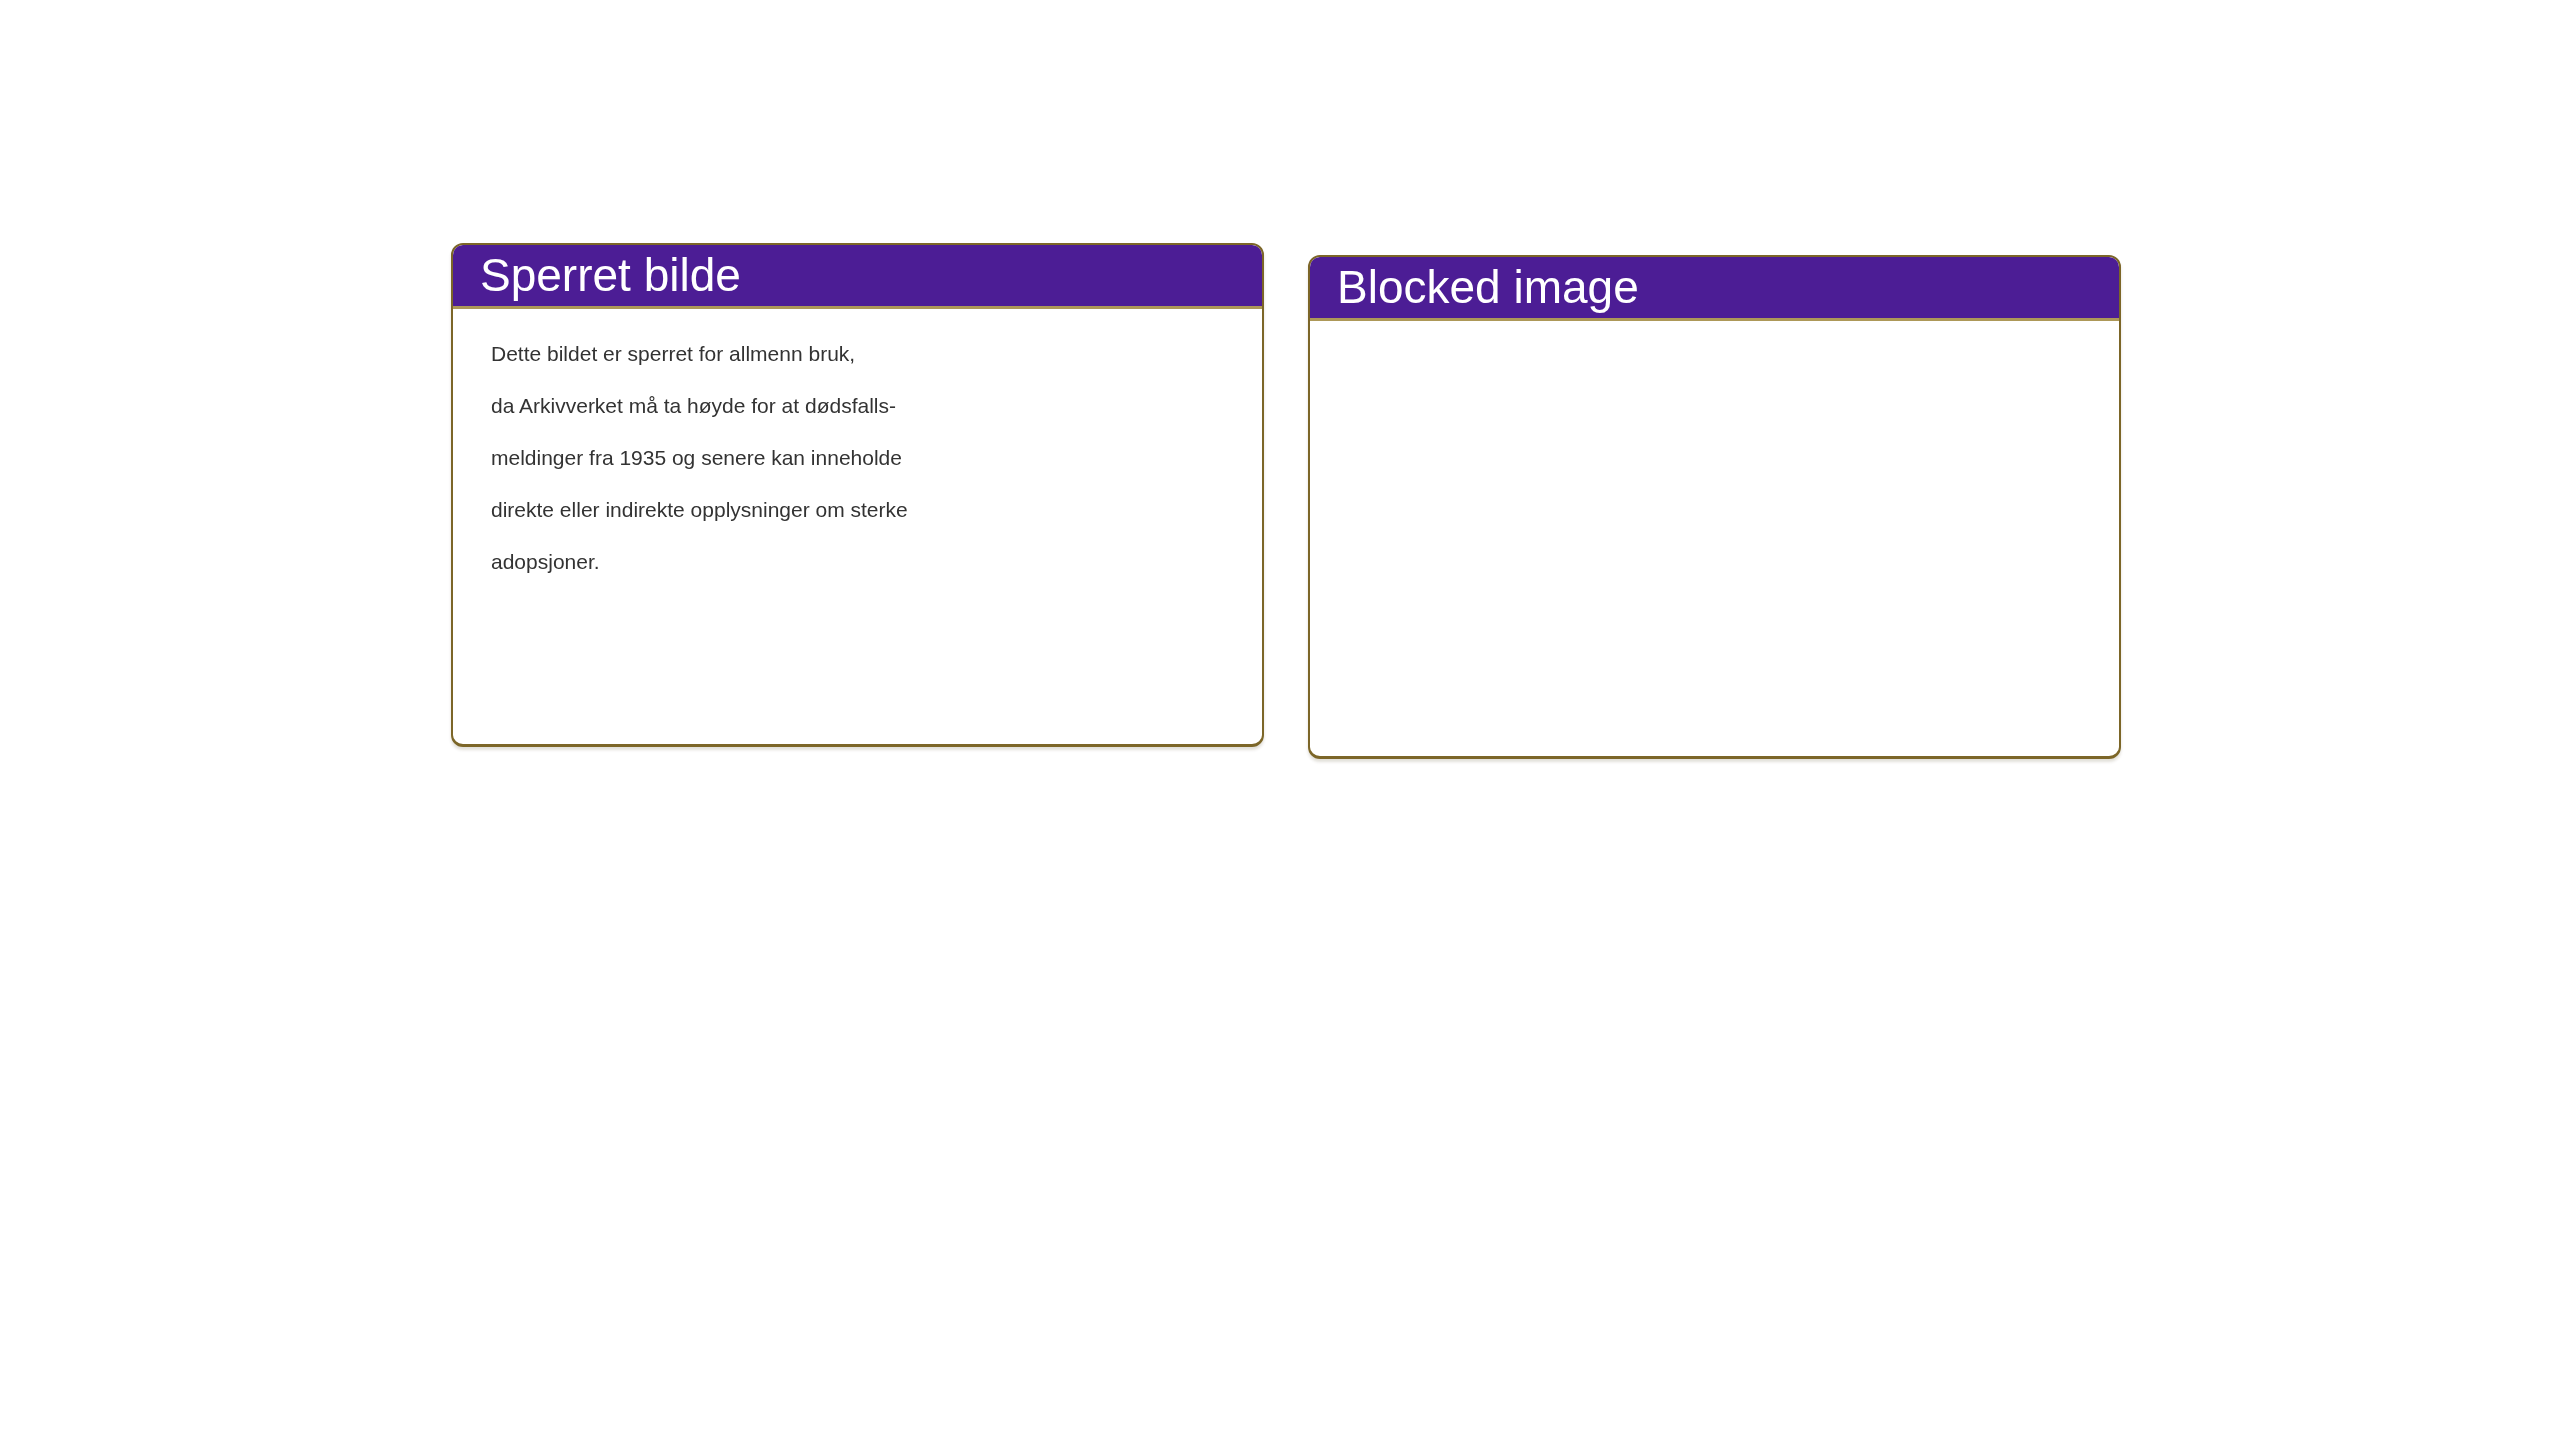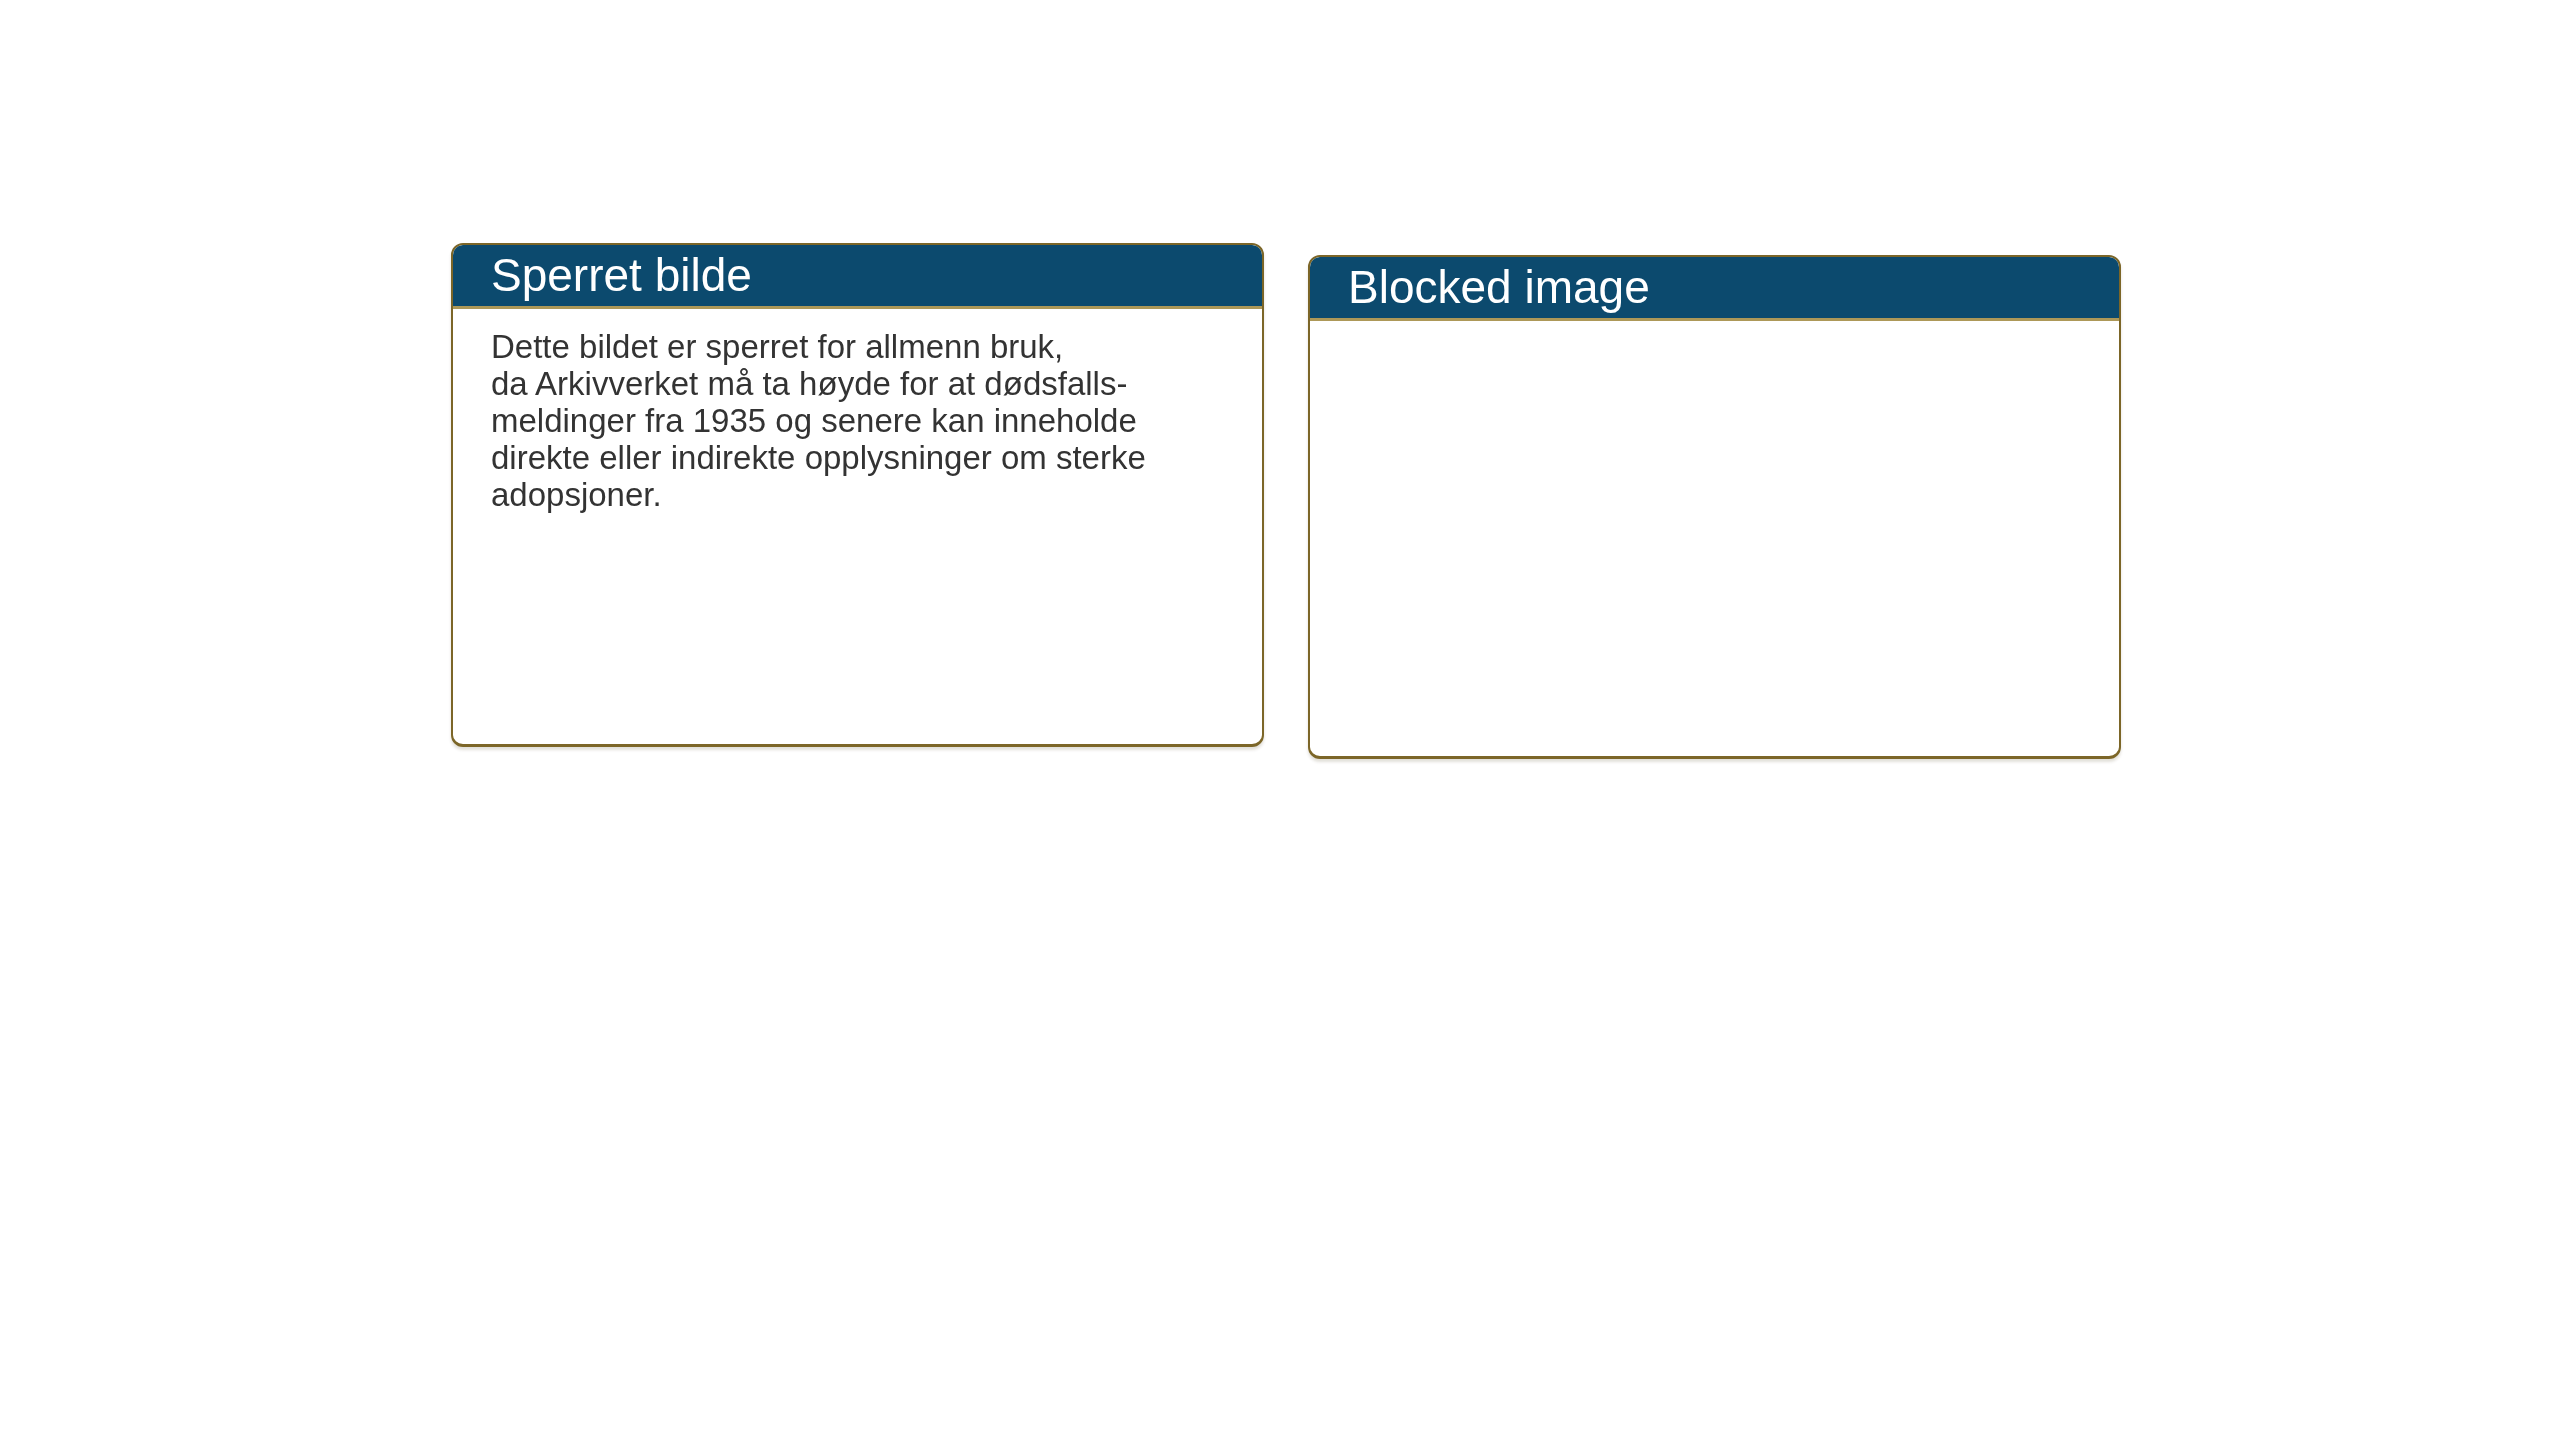"Sperret bilde" .card-header { background: #0c4a6e -> #4c1d95; padding-left: 38px -> 27px }
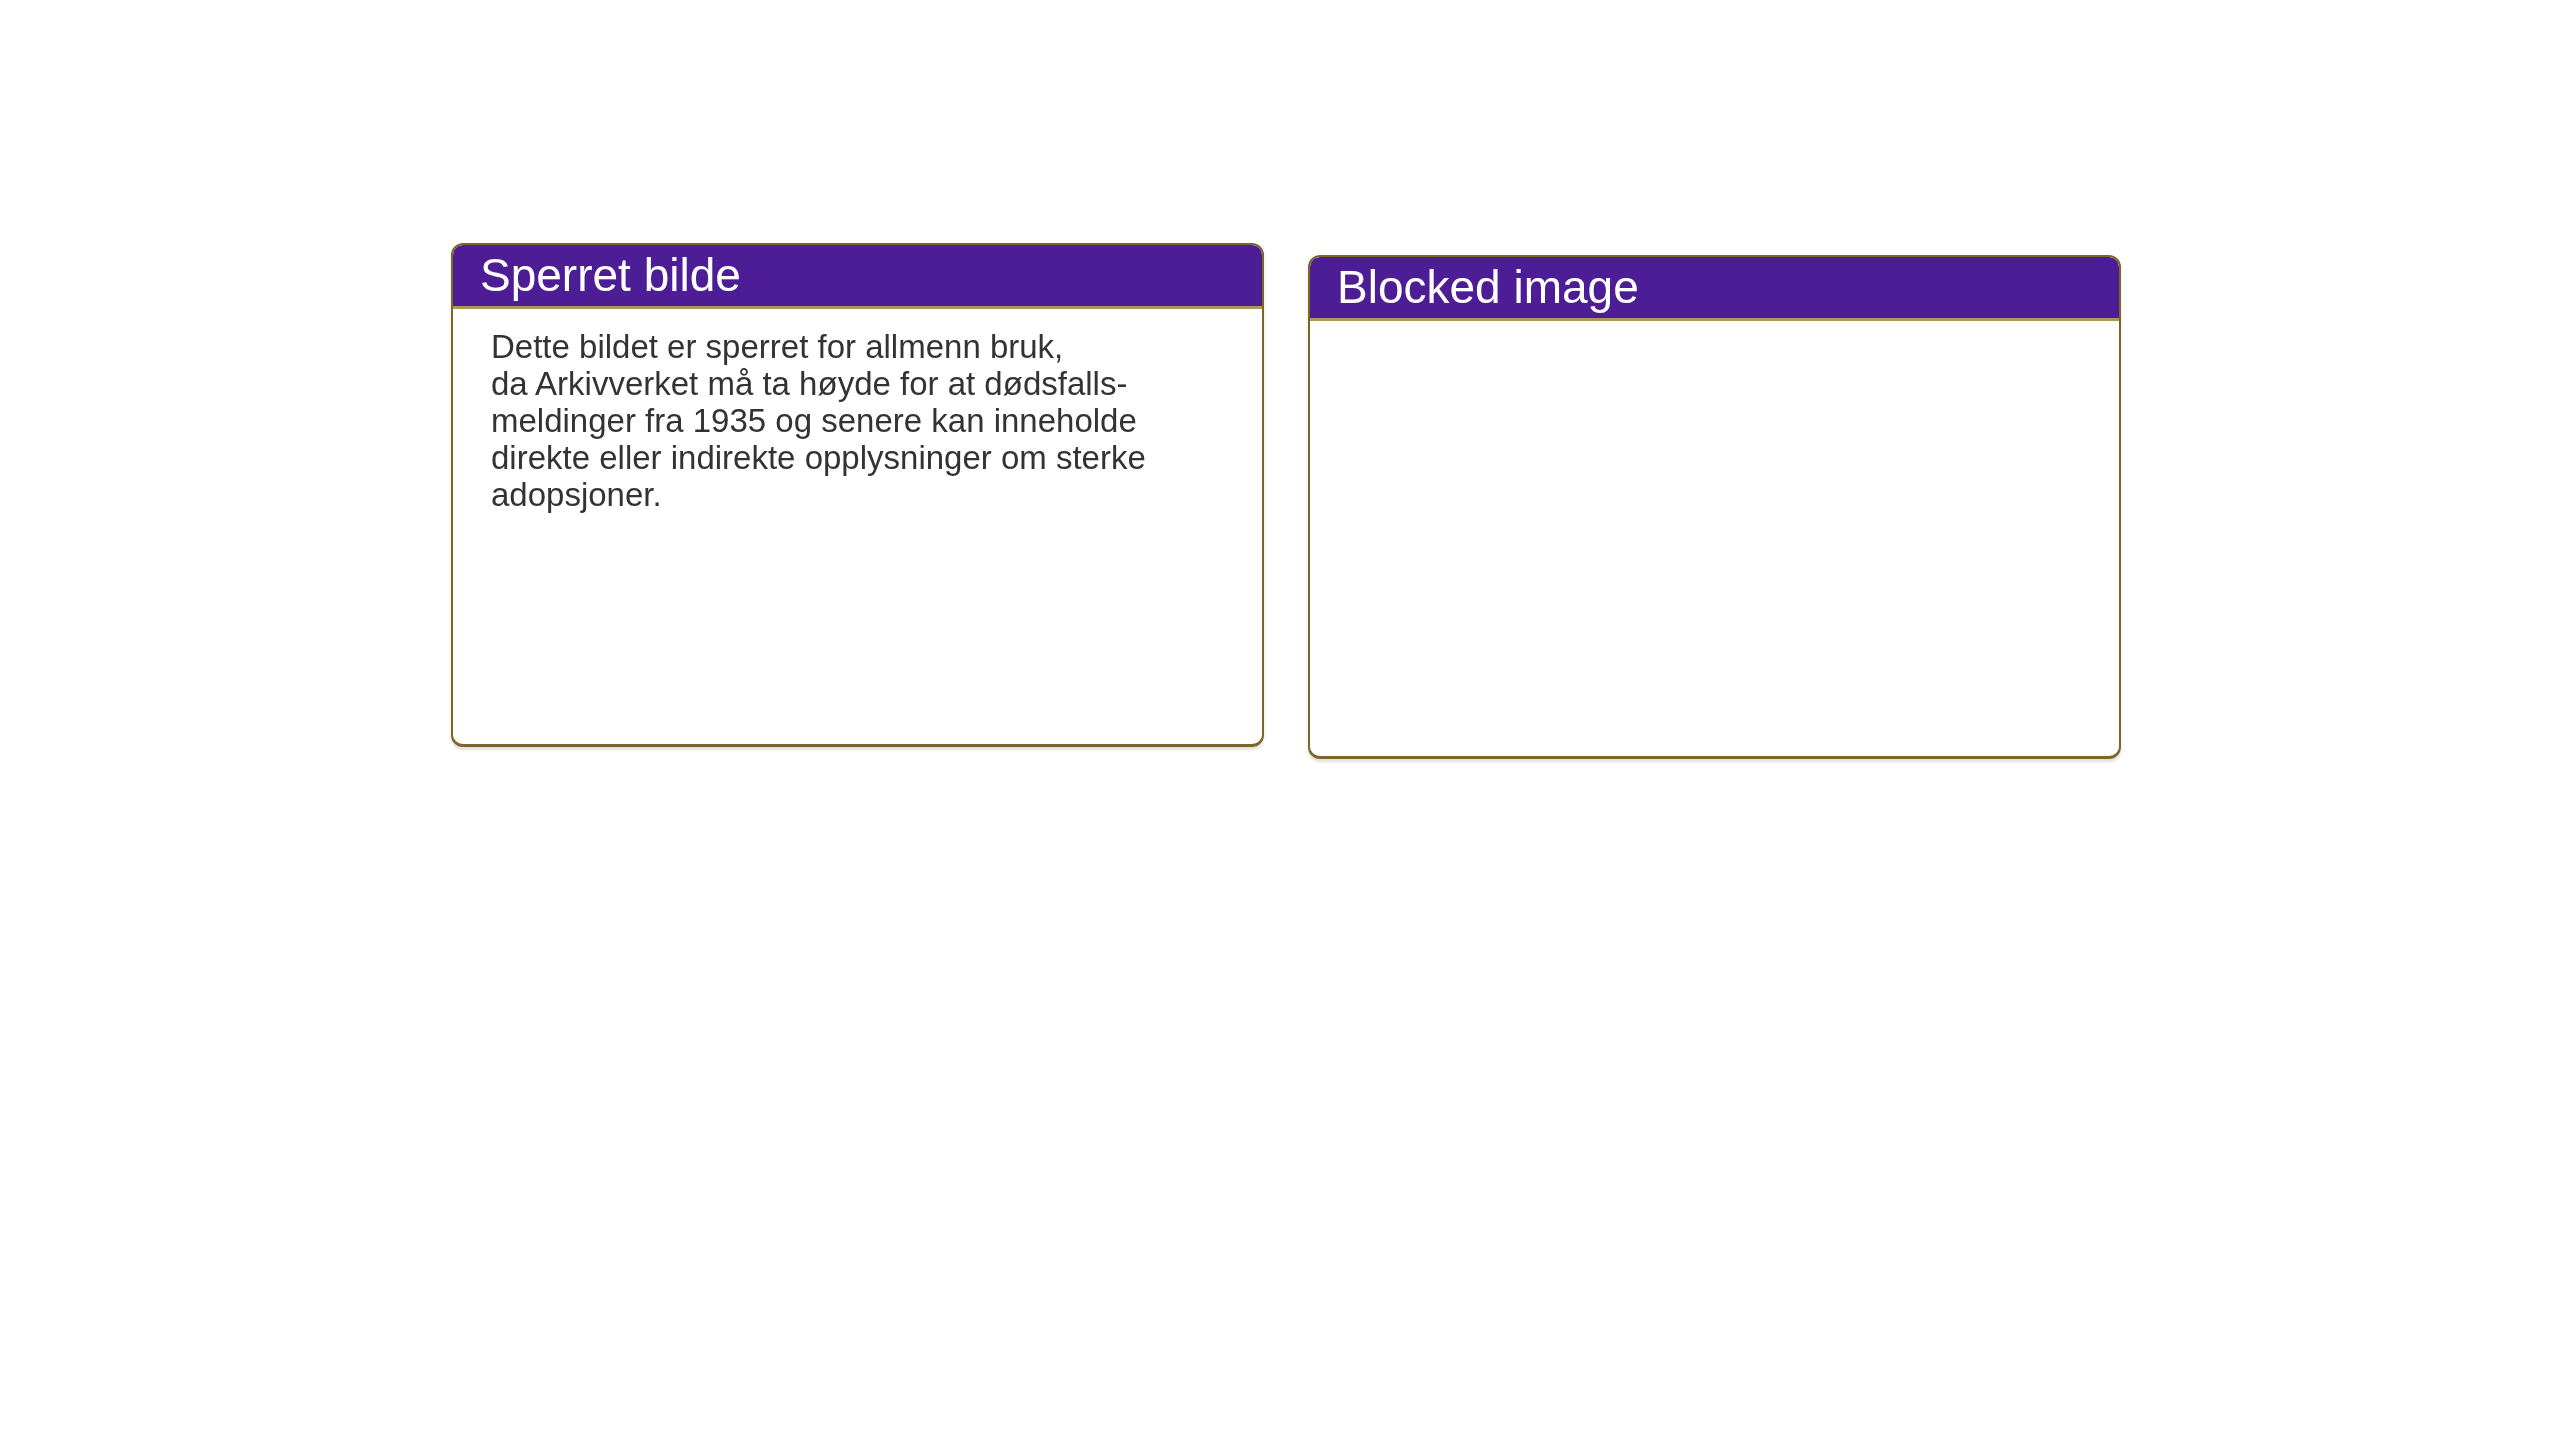"Dette bildet er sperret for" .card-body { font-size: 33px -> 21px; line-height: 37px -> 52px }
